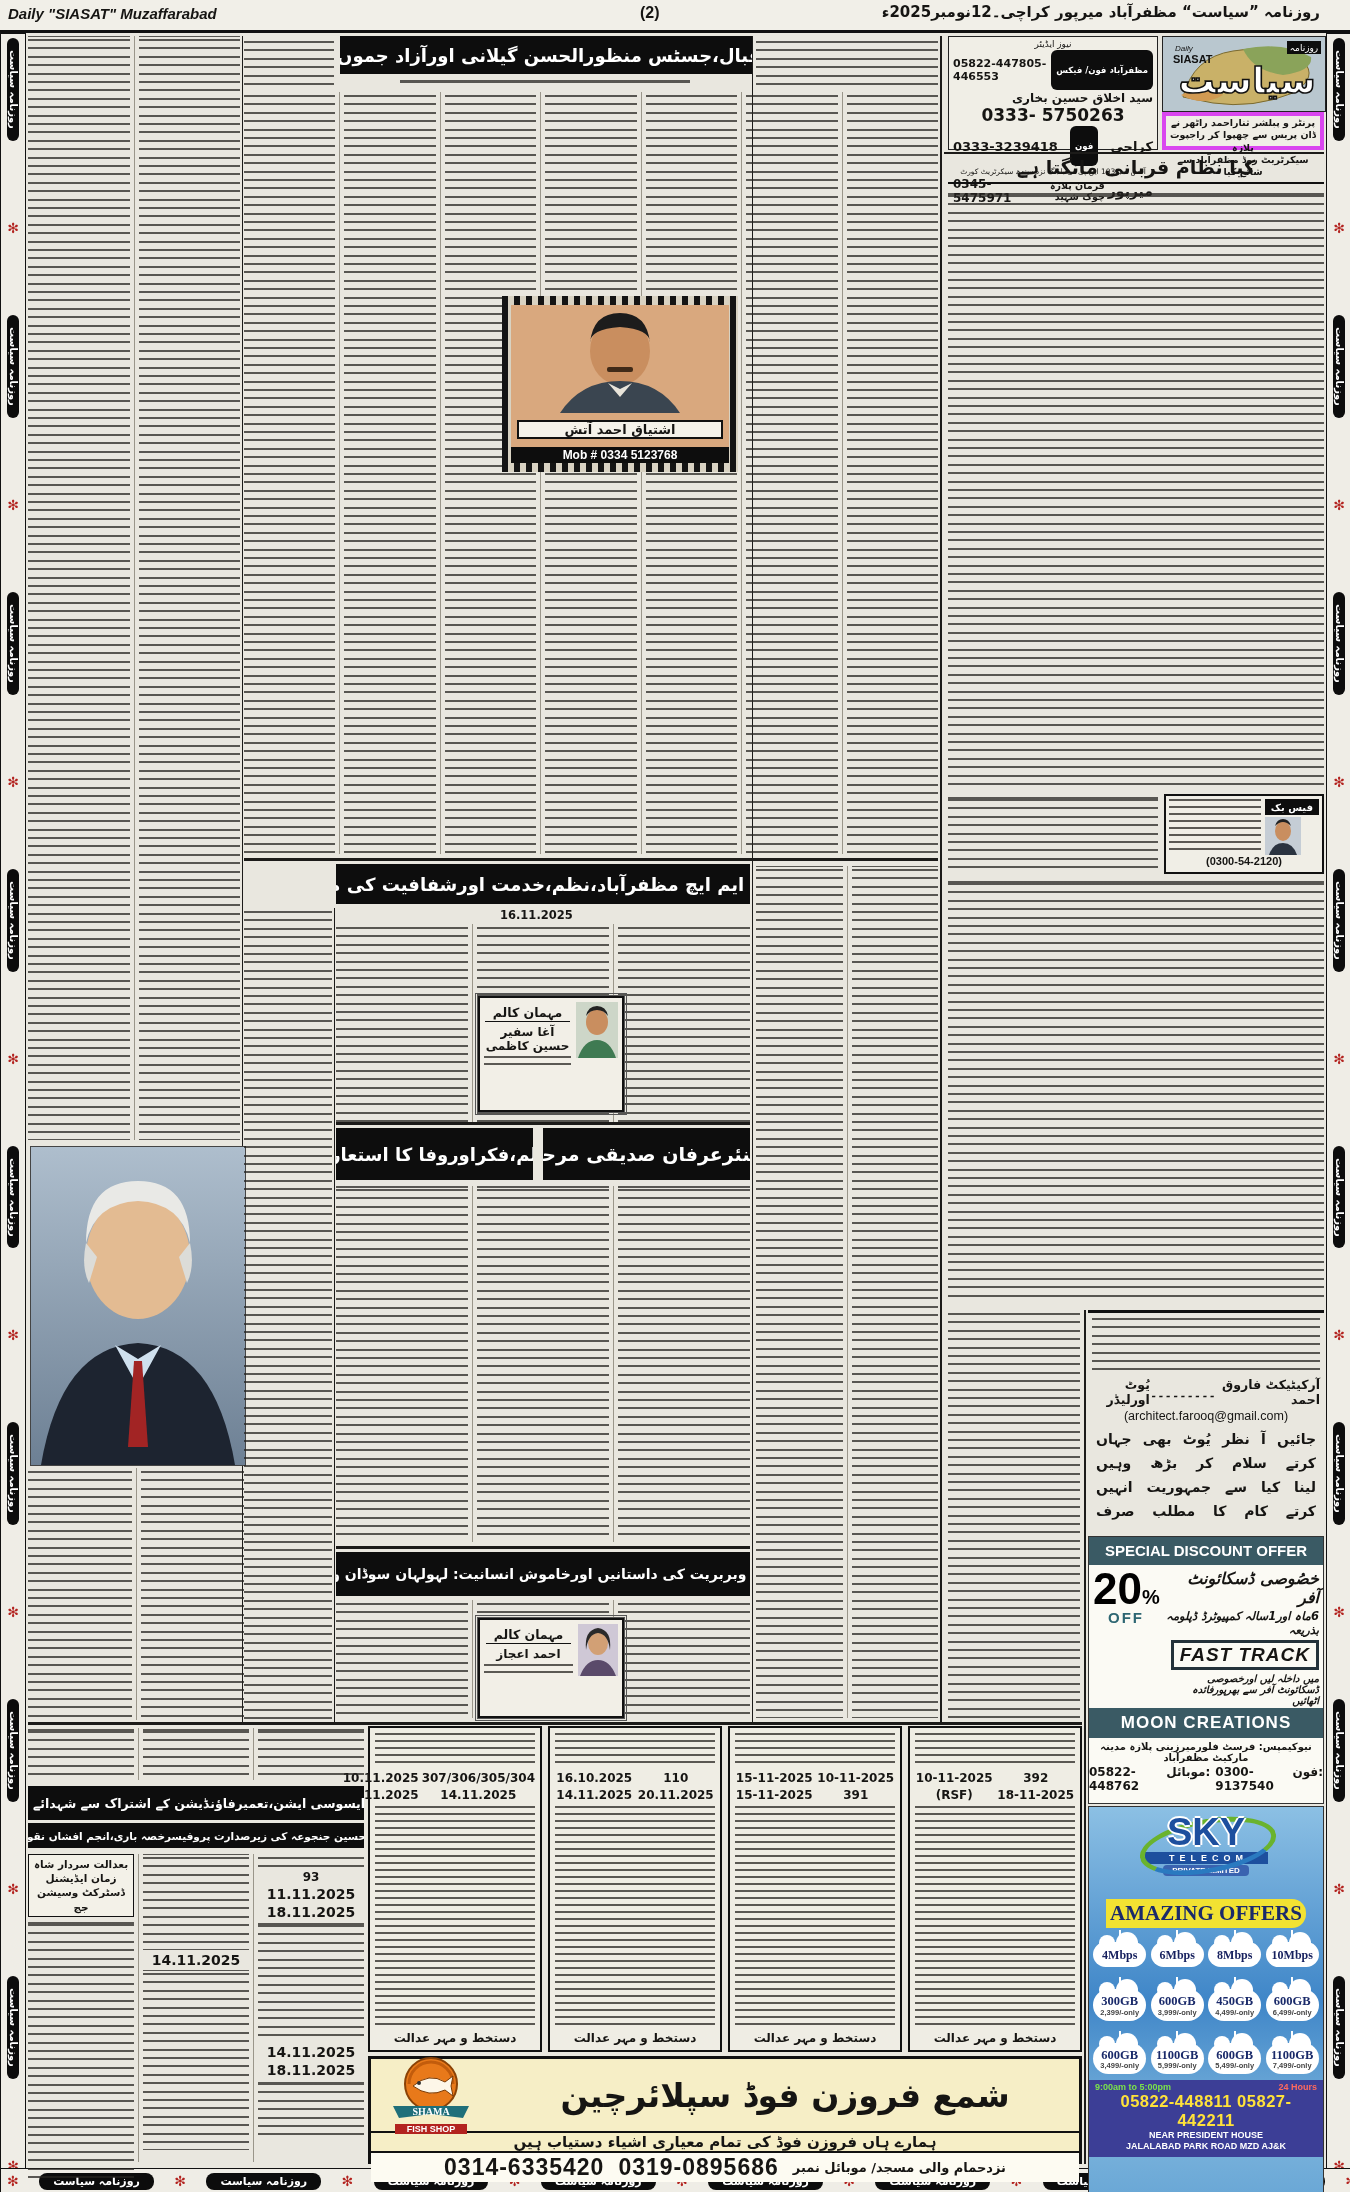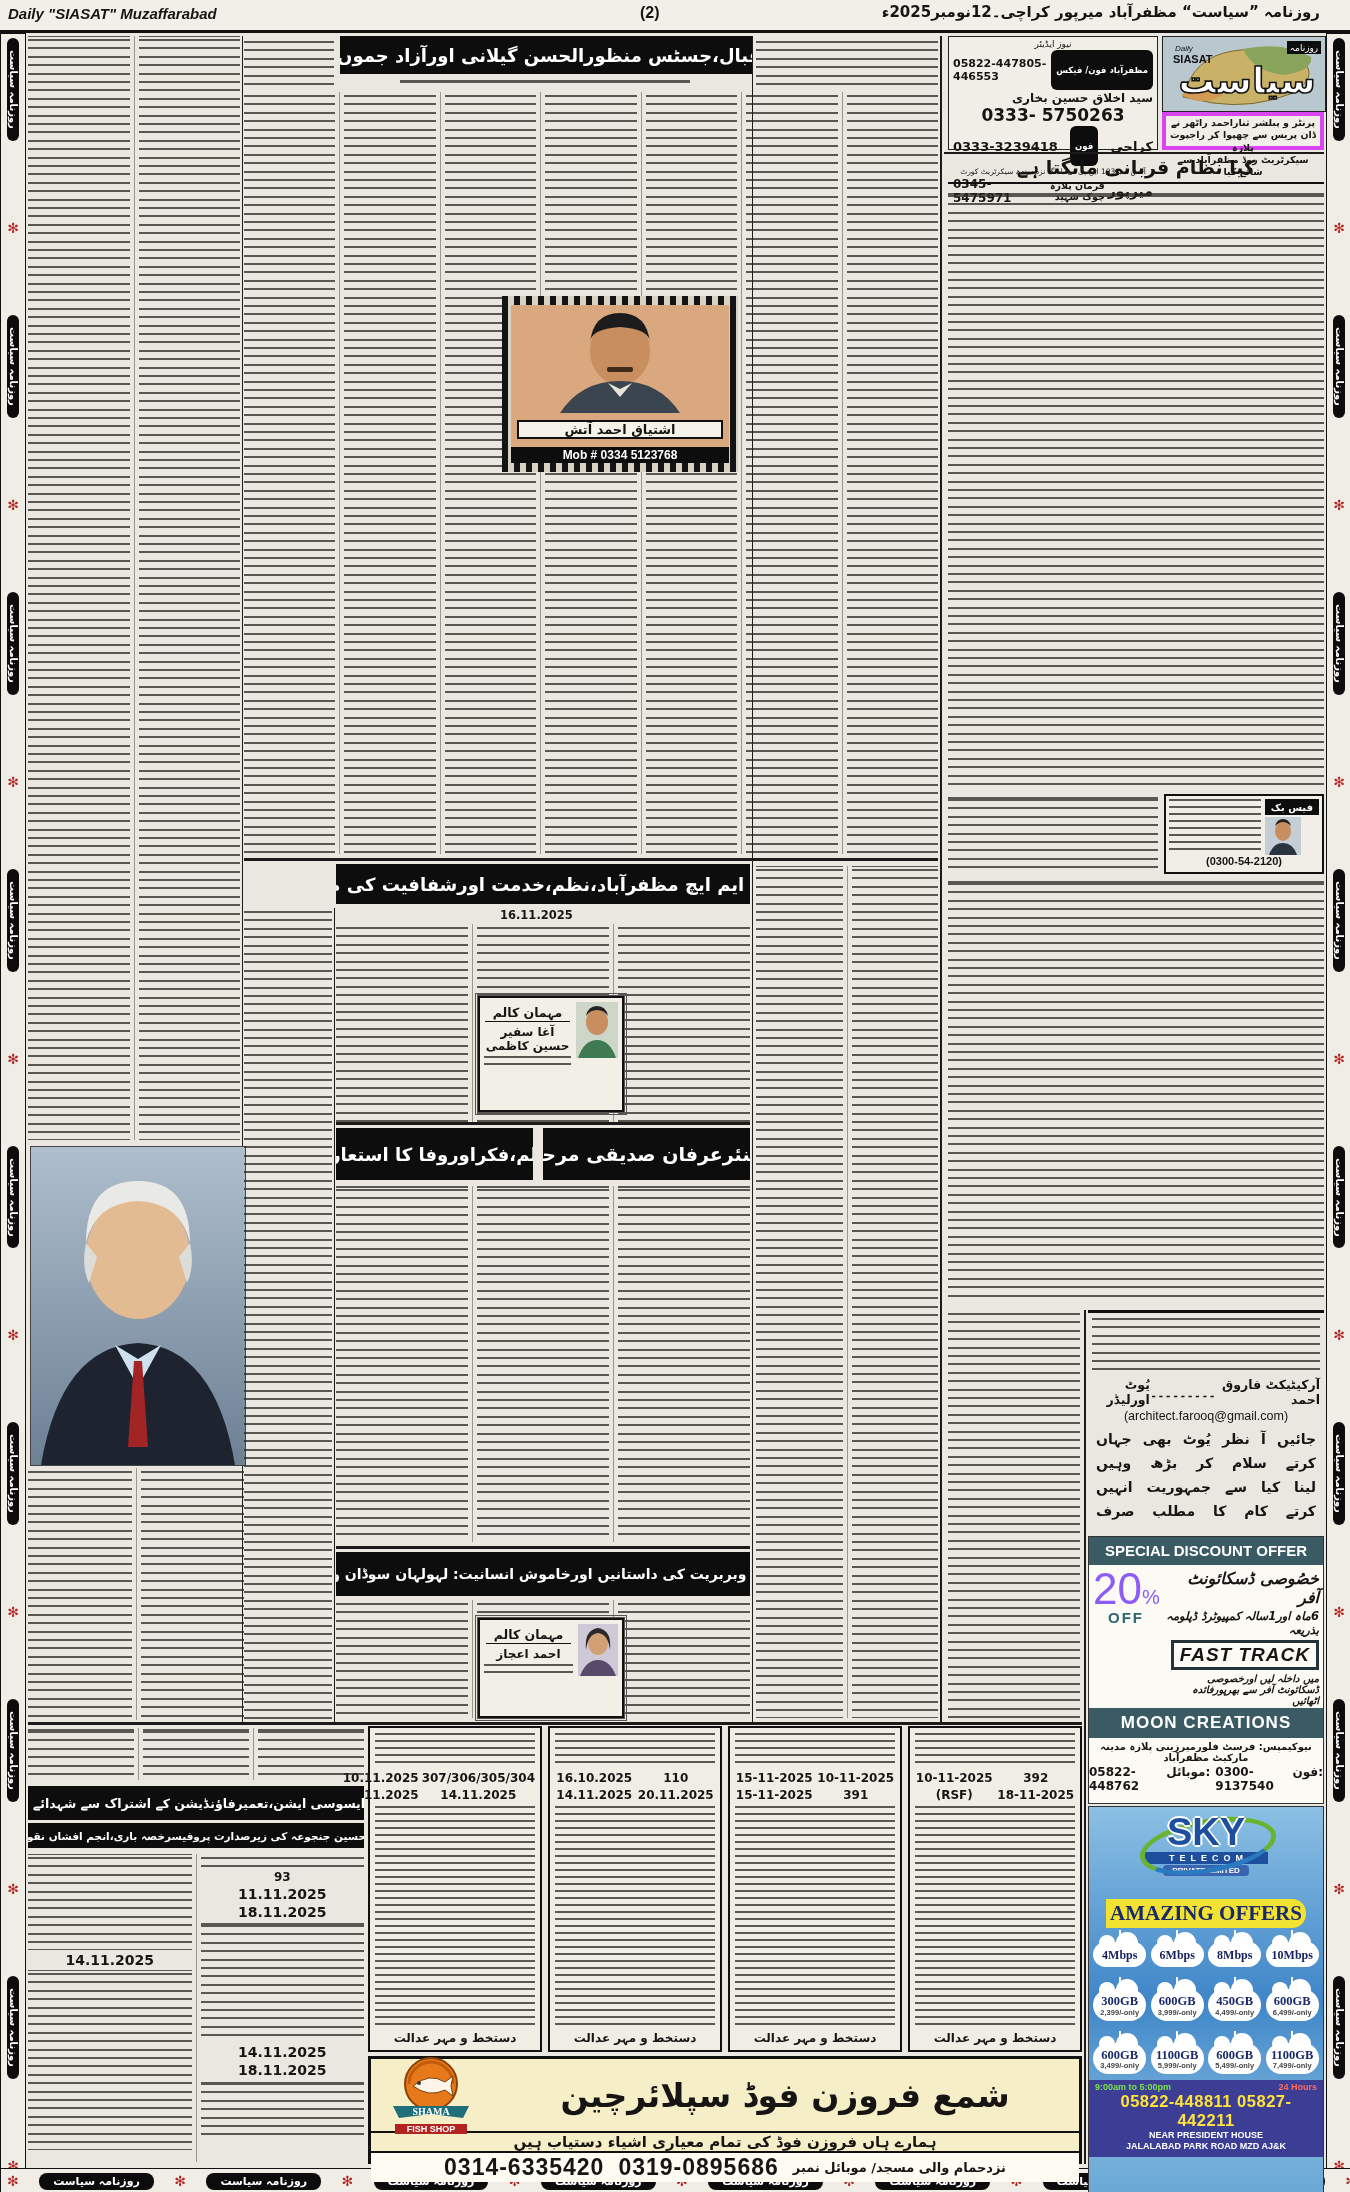"20%" #pct { color: #8b5cf6 -> #000000; font-weight: normal -> bold }
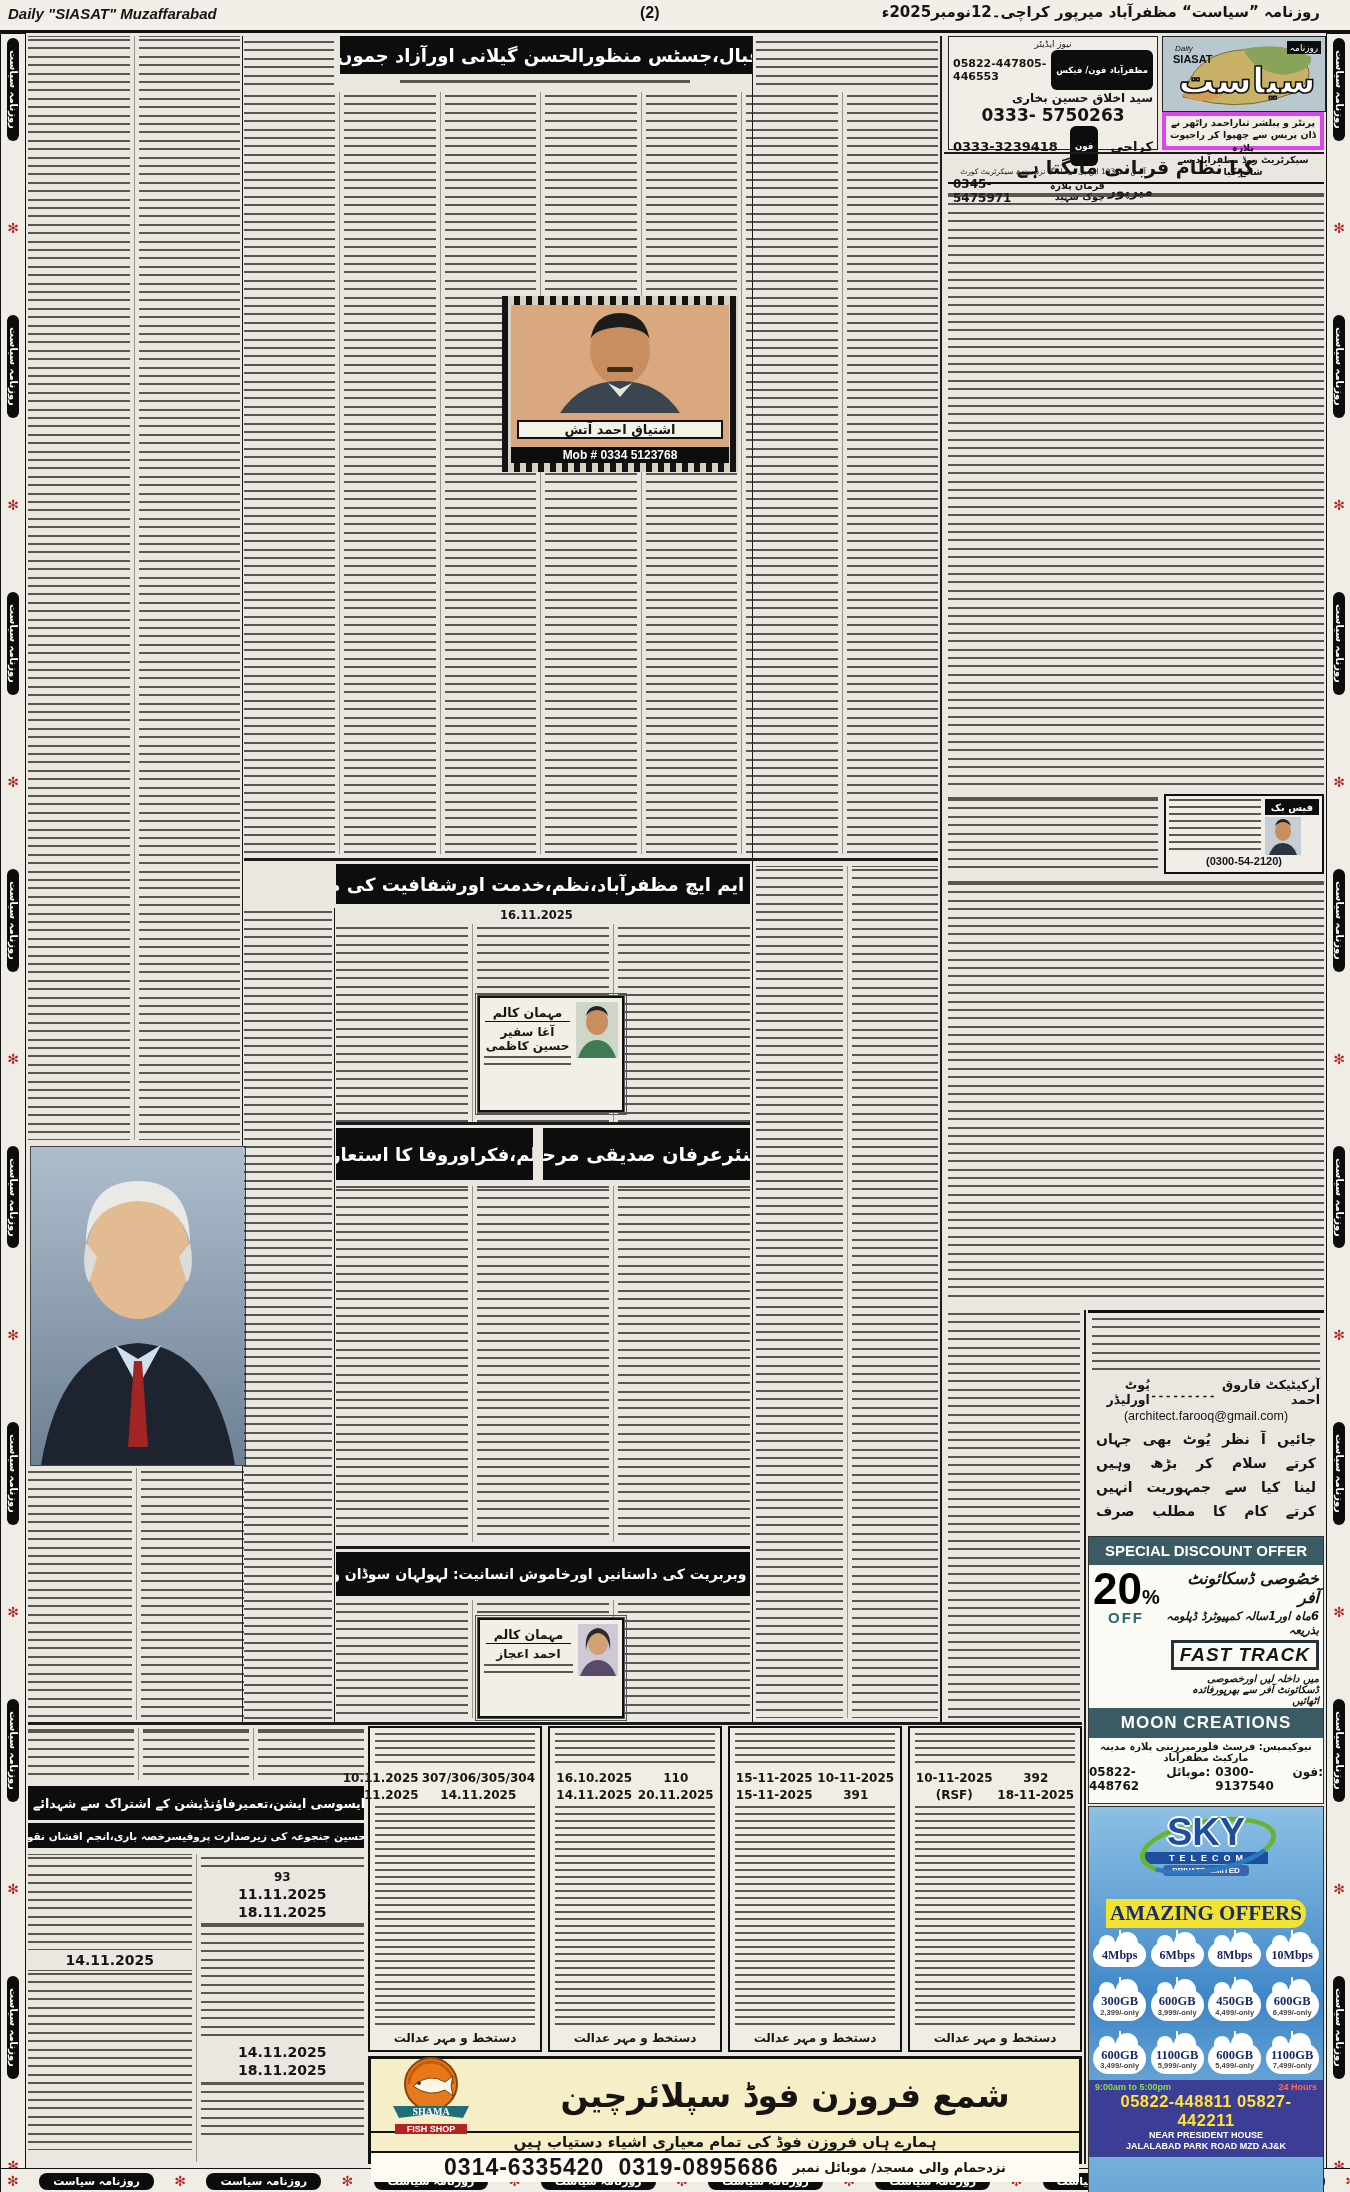"بعدالت سردار شاہ زمان ایڈیشنل" div.col { html: none -> <div> <div>بعدالت سردار شاہ زمان ایڈیشنل ڈسٹرکٹ وسیشن جج</div> <div></div> </div> }
